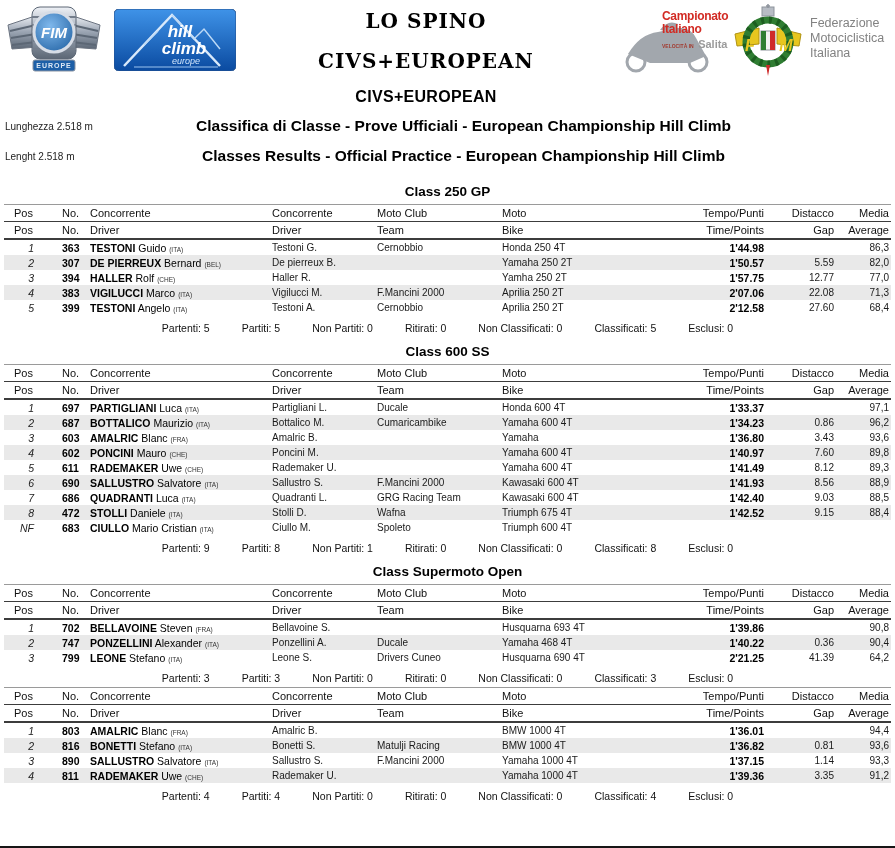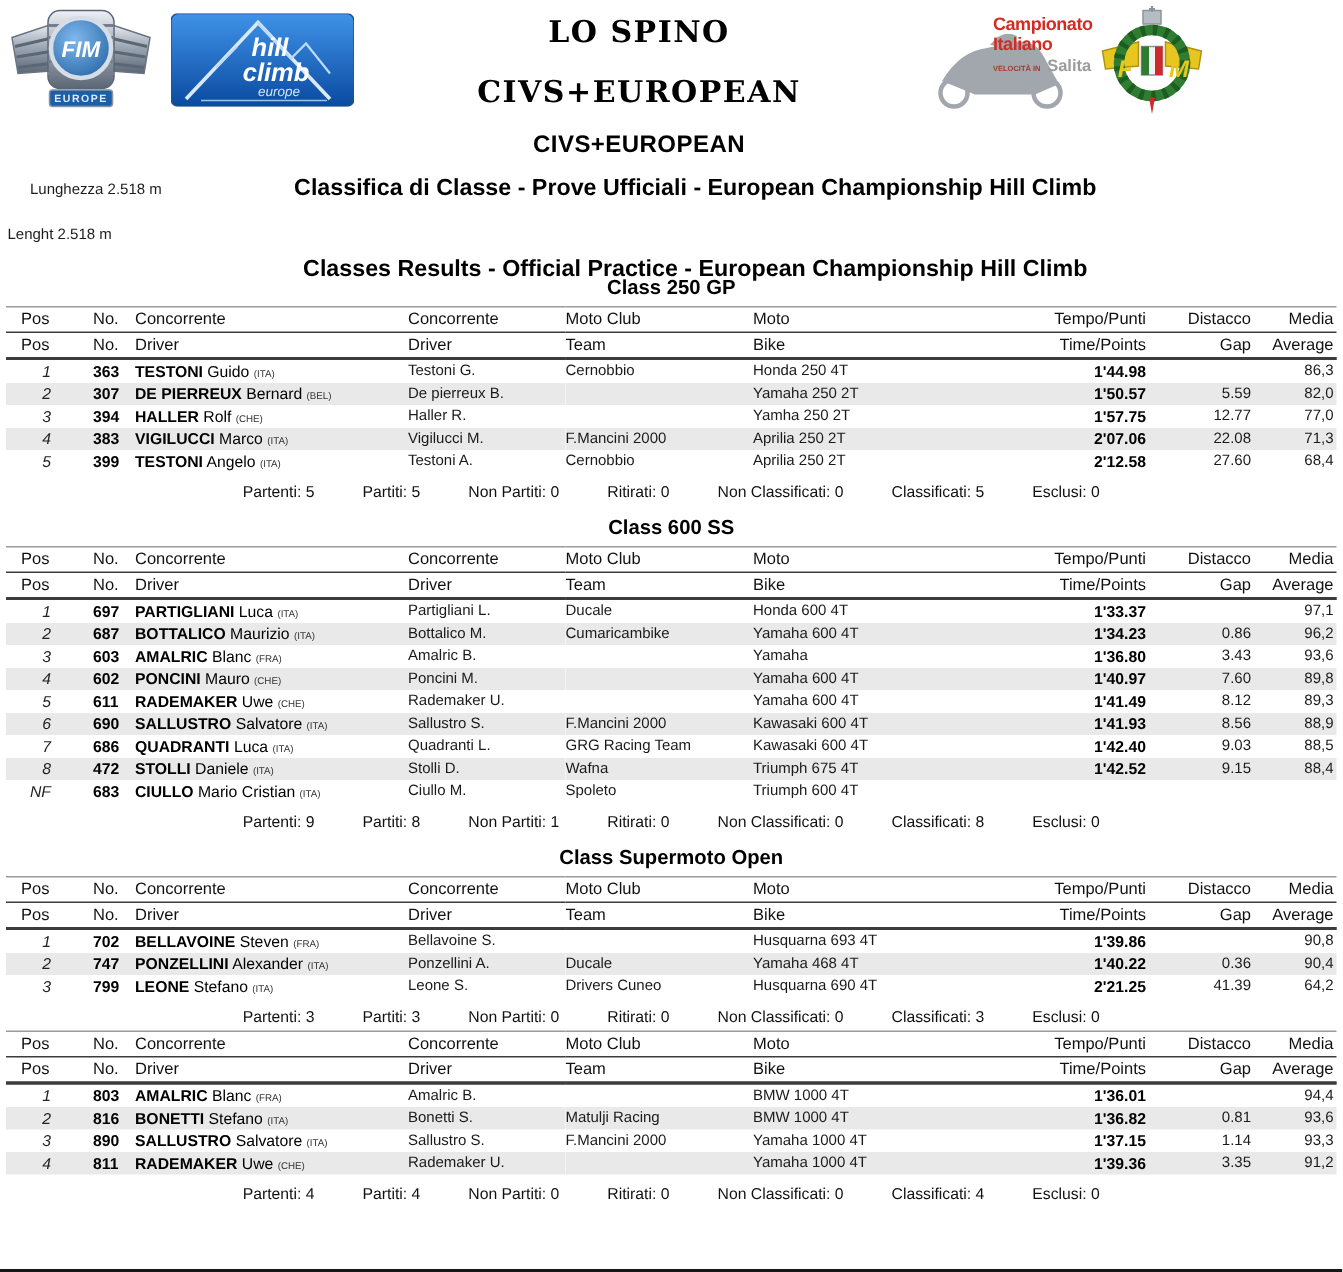"Federazione" div.fmi-text { html: none -> <div> <div>Federazione</div> <div>Motociclistica</div> <div>Italiana</div> </div> }
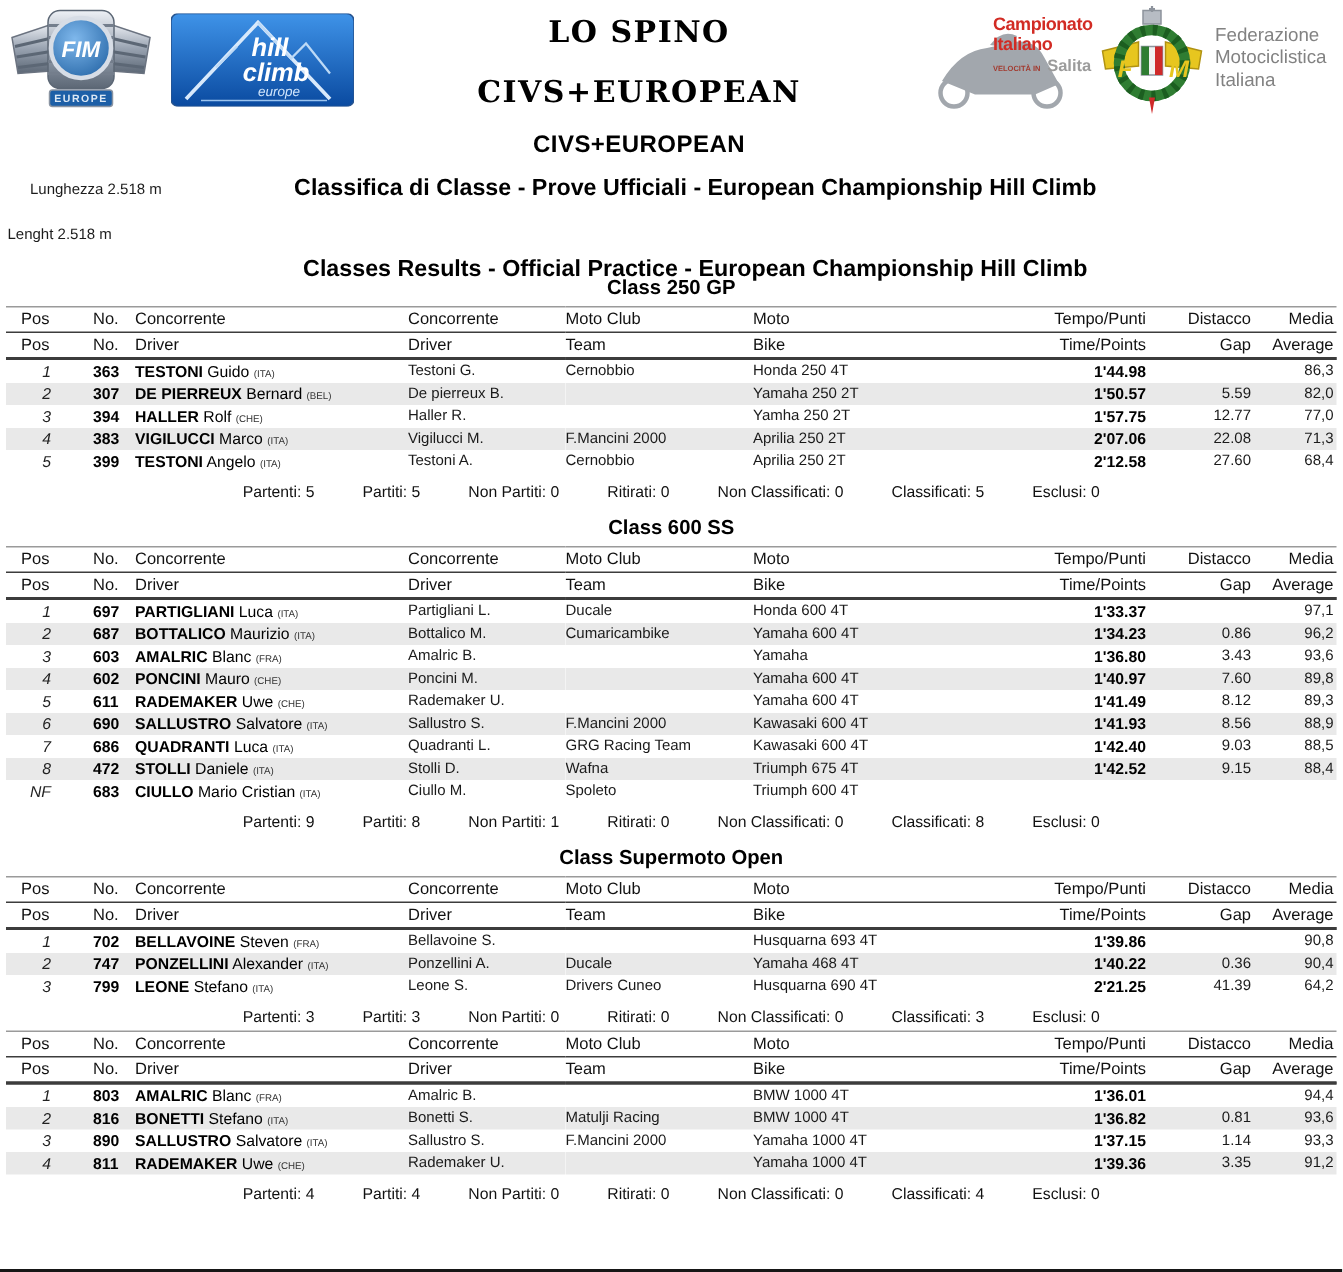"Lunghezza 2.518 m" .len1 { margin-left: 15px -> none }
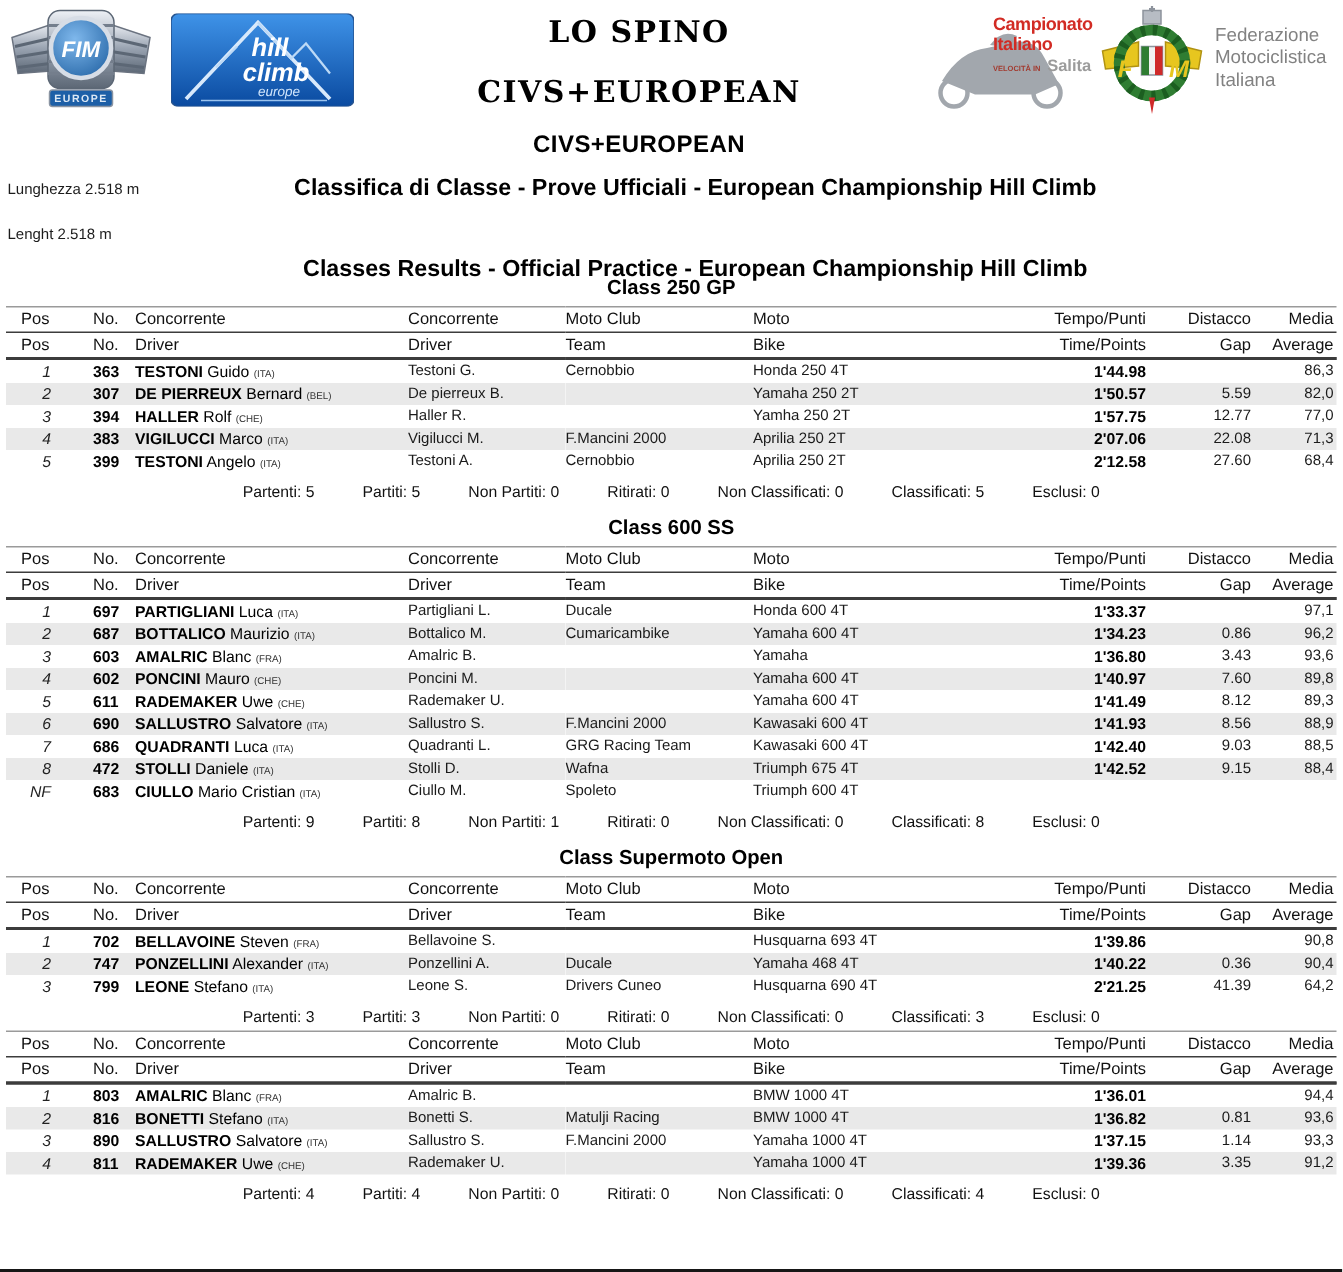"Classes Results - Official Practice" .sub-en { margin-top: 24px -> none }
